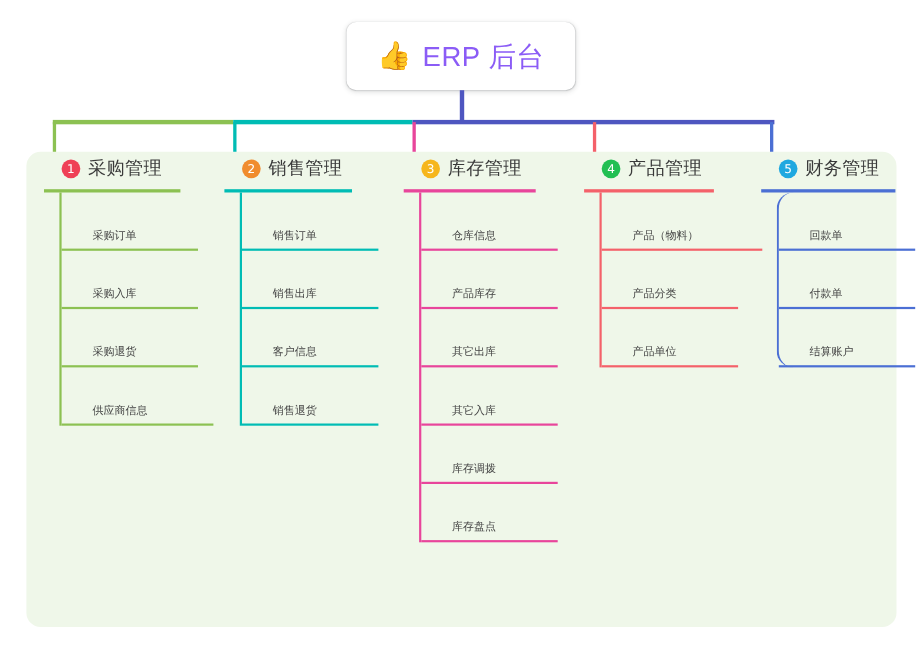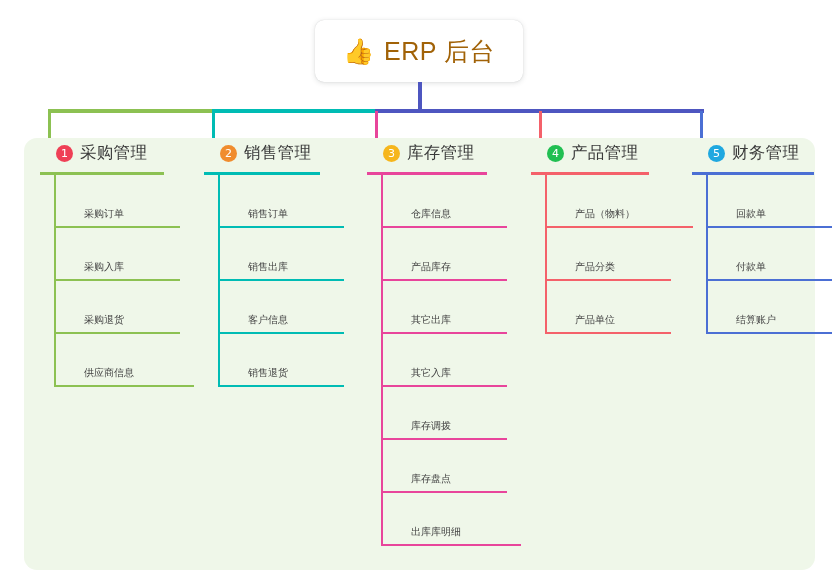"ERP 后台" #root-card .root-title { color: #a16207 -> #8b5cf6 }
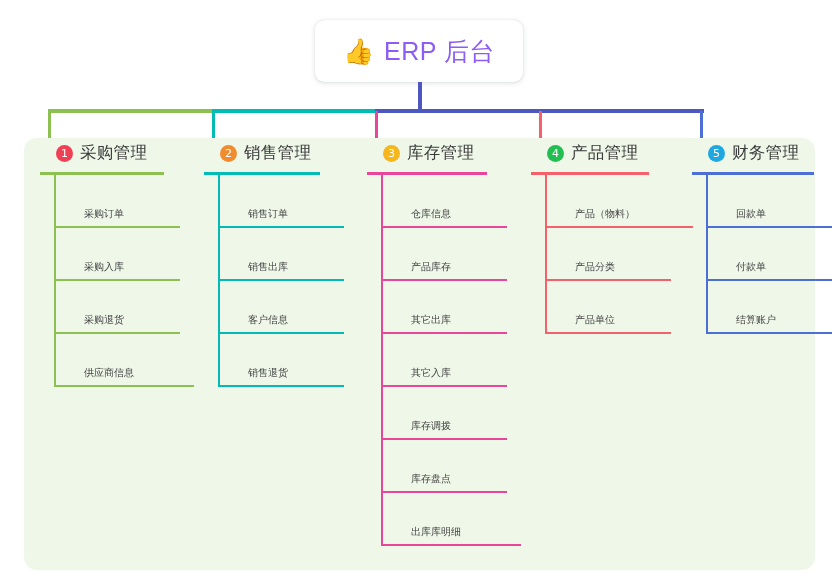"回款单" div.branch { border-radius: none -> 15px }
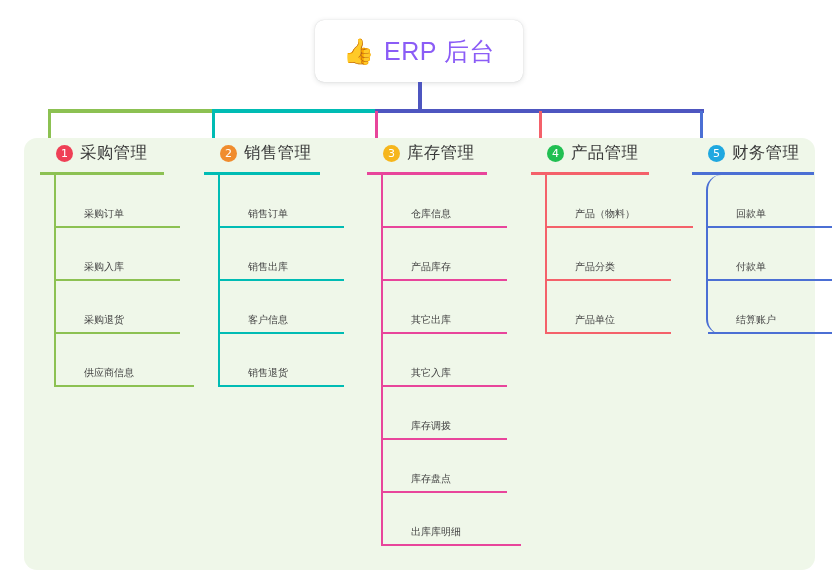"出库库明细" div.leaf { html: <div> <span>出库库明细</span> <div></div> </div> -> none }
